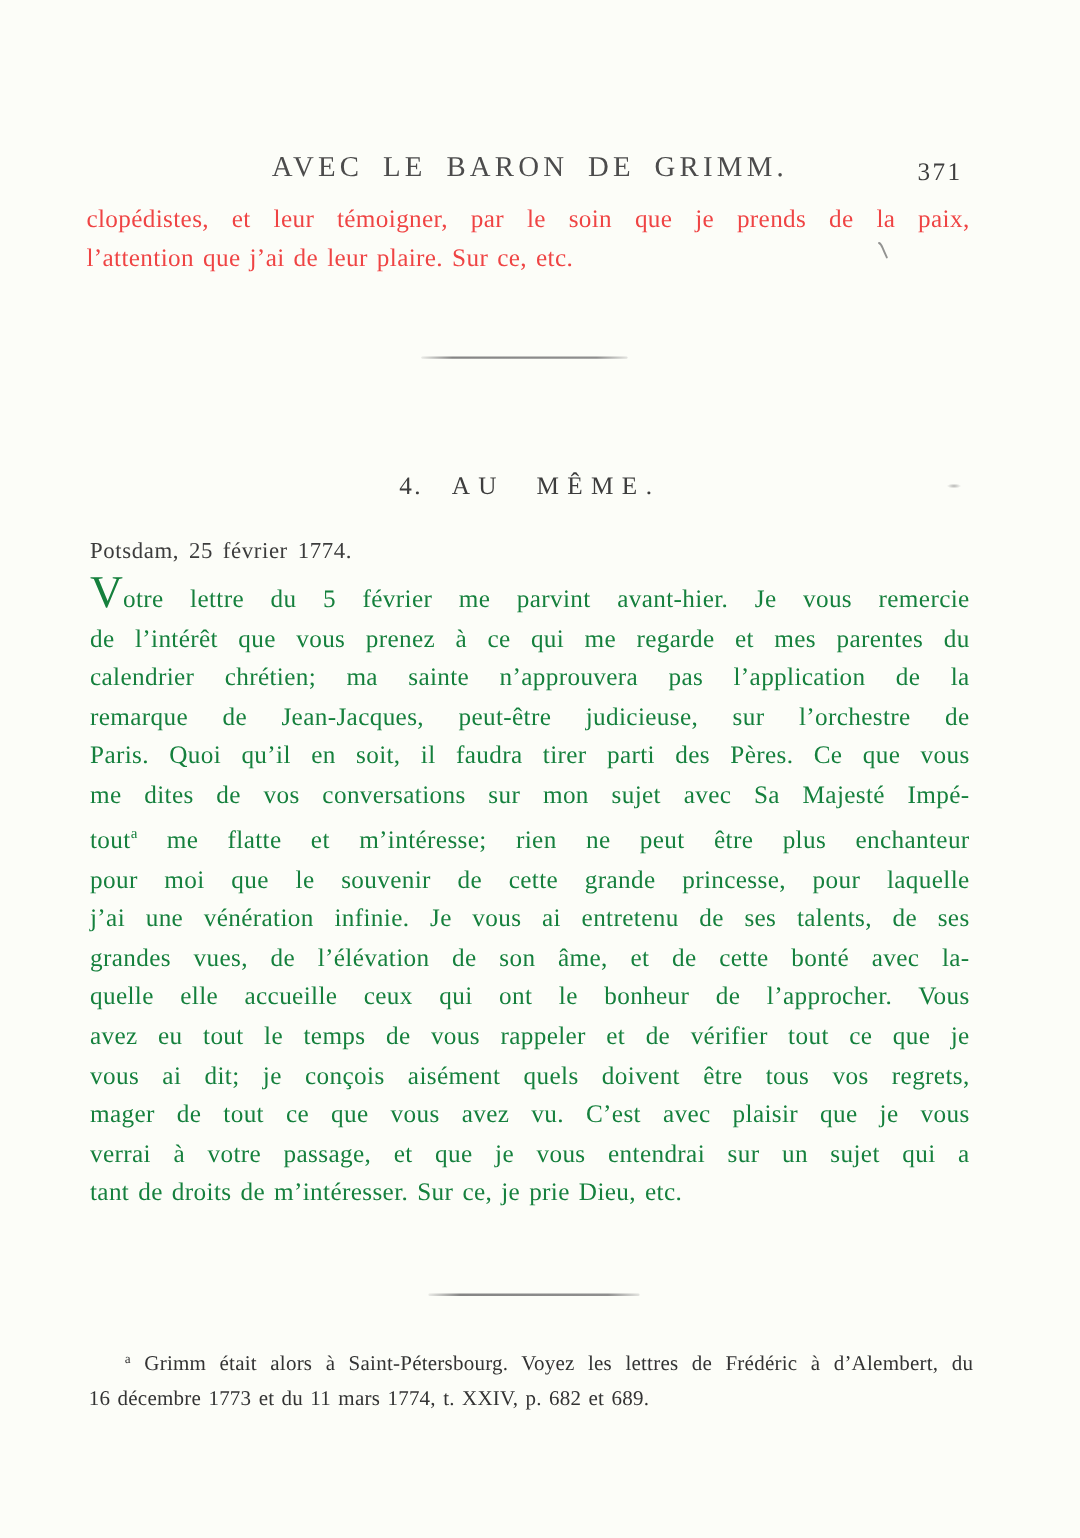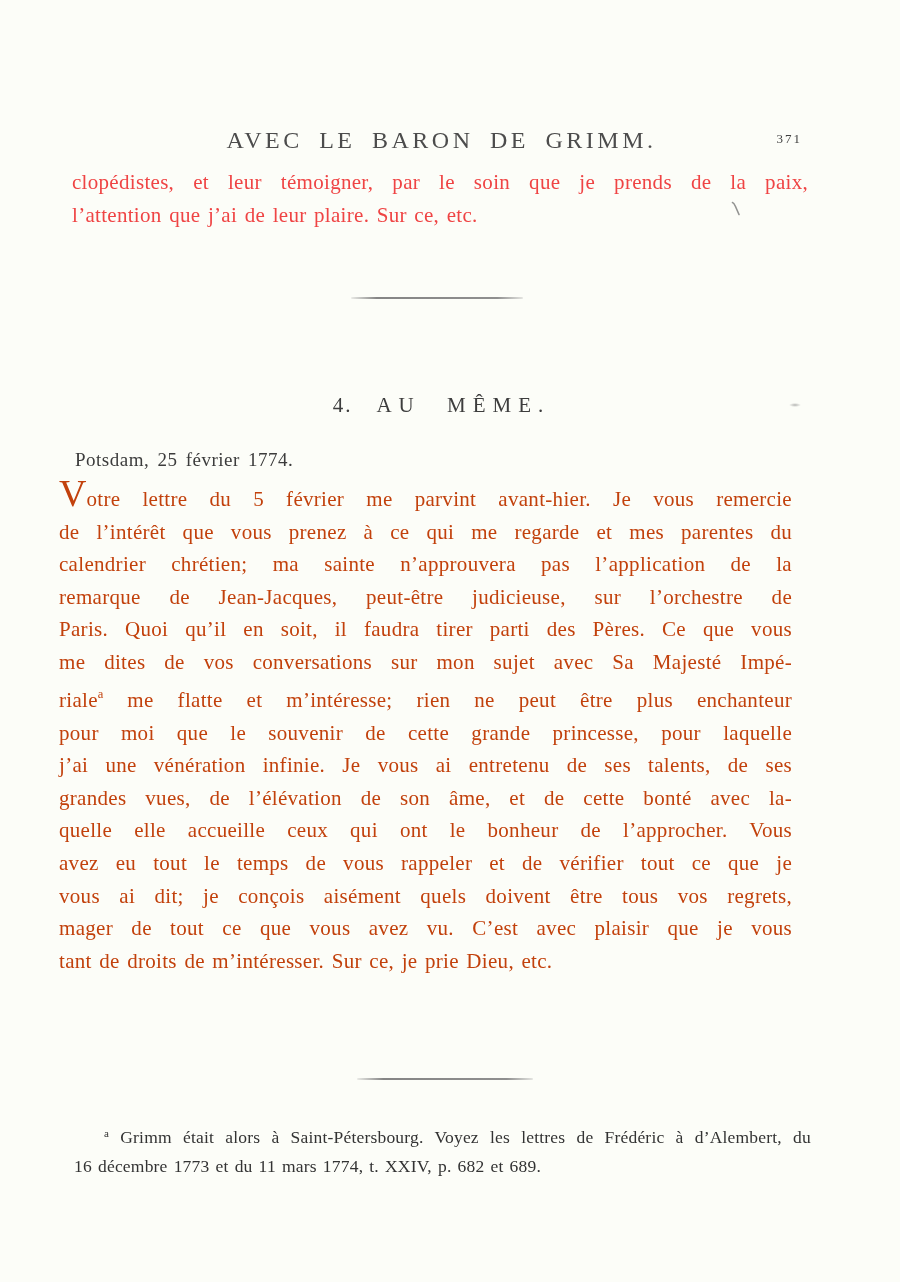"371" .page-number { font-size: 13px -> 21px }
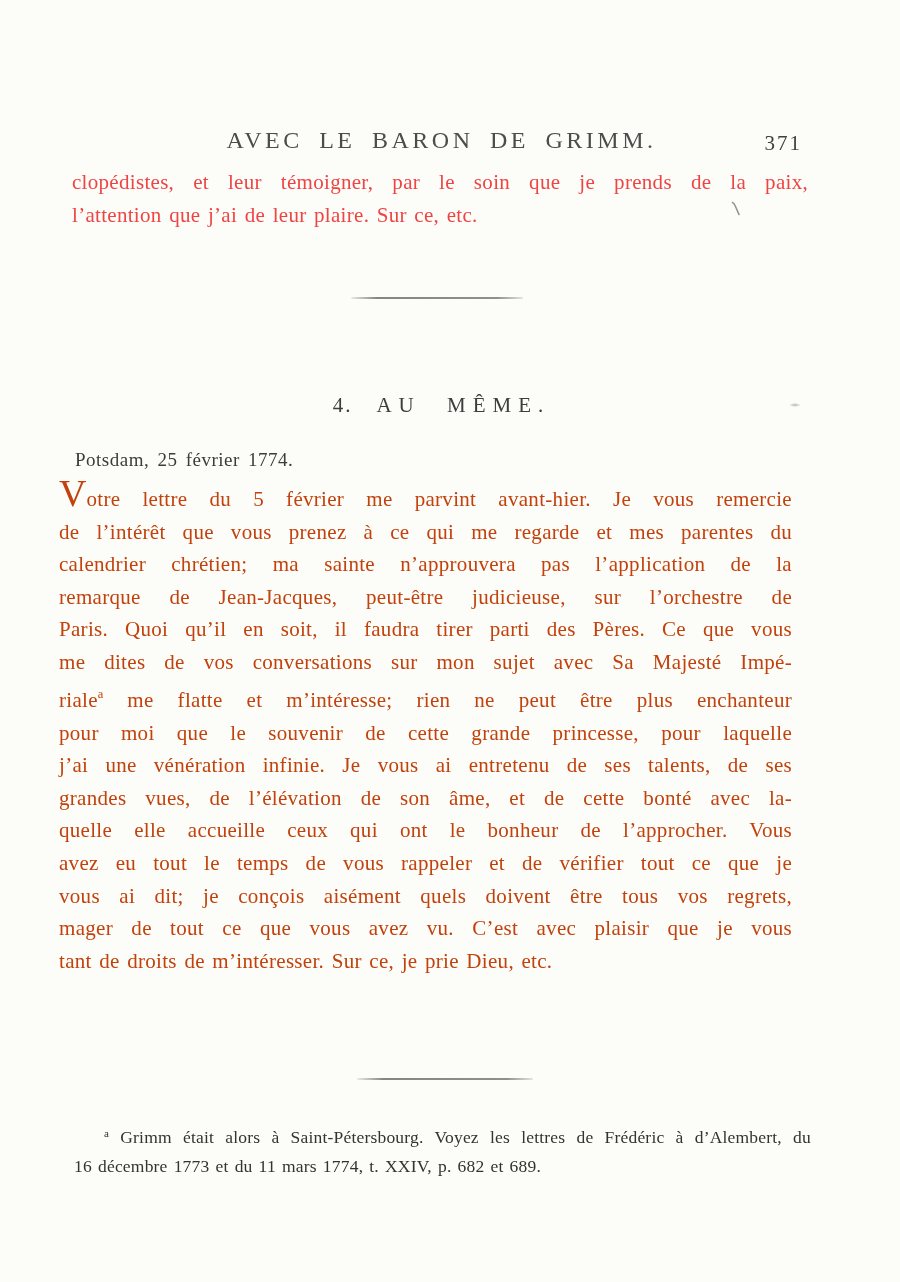"Votre lettre du 5 février" .letter-body { color: #c2410c -> #15803d; left: 59px -> 75px }
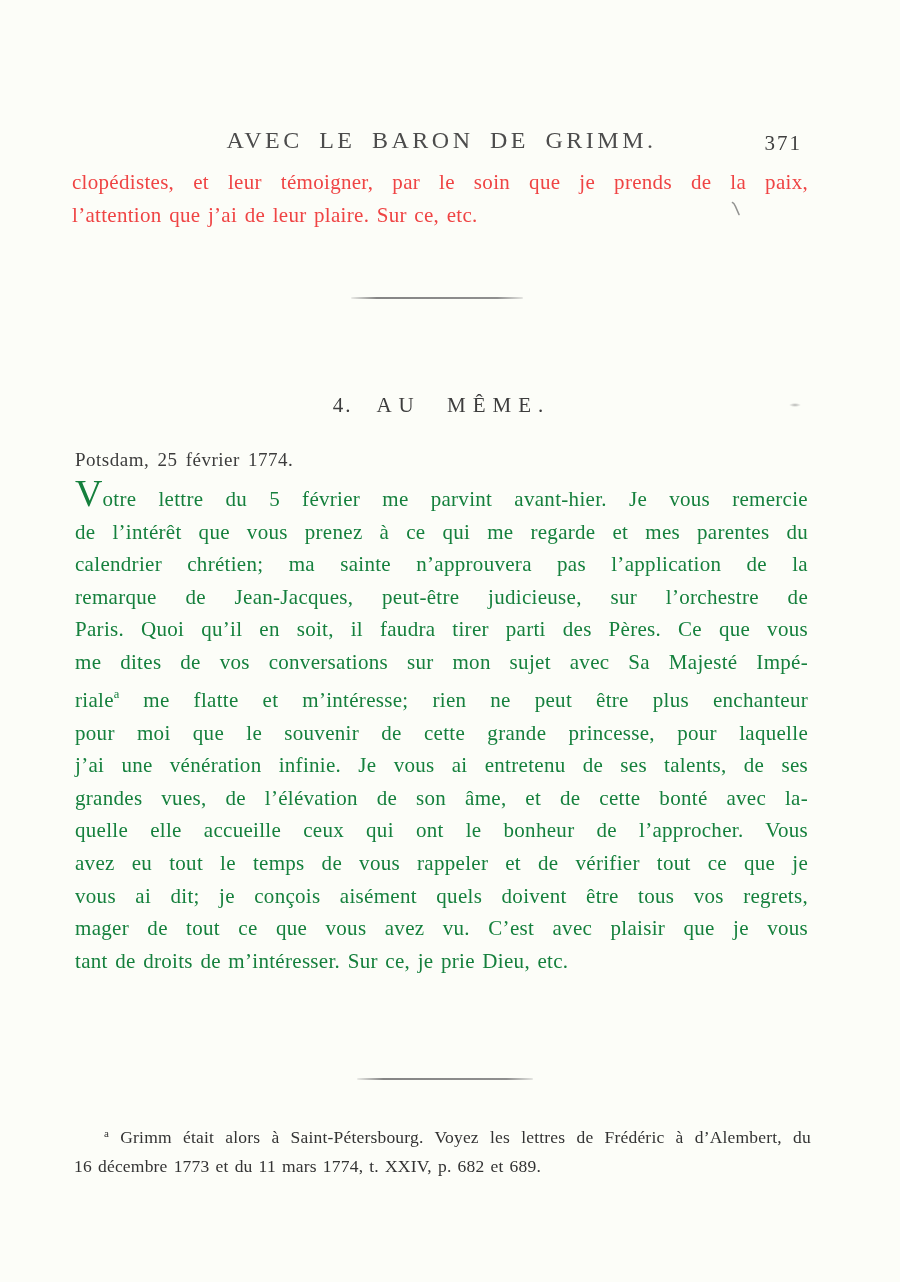"riale" span { text: riale -> tout }
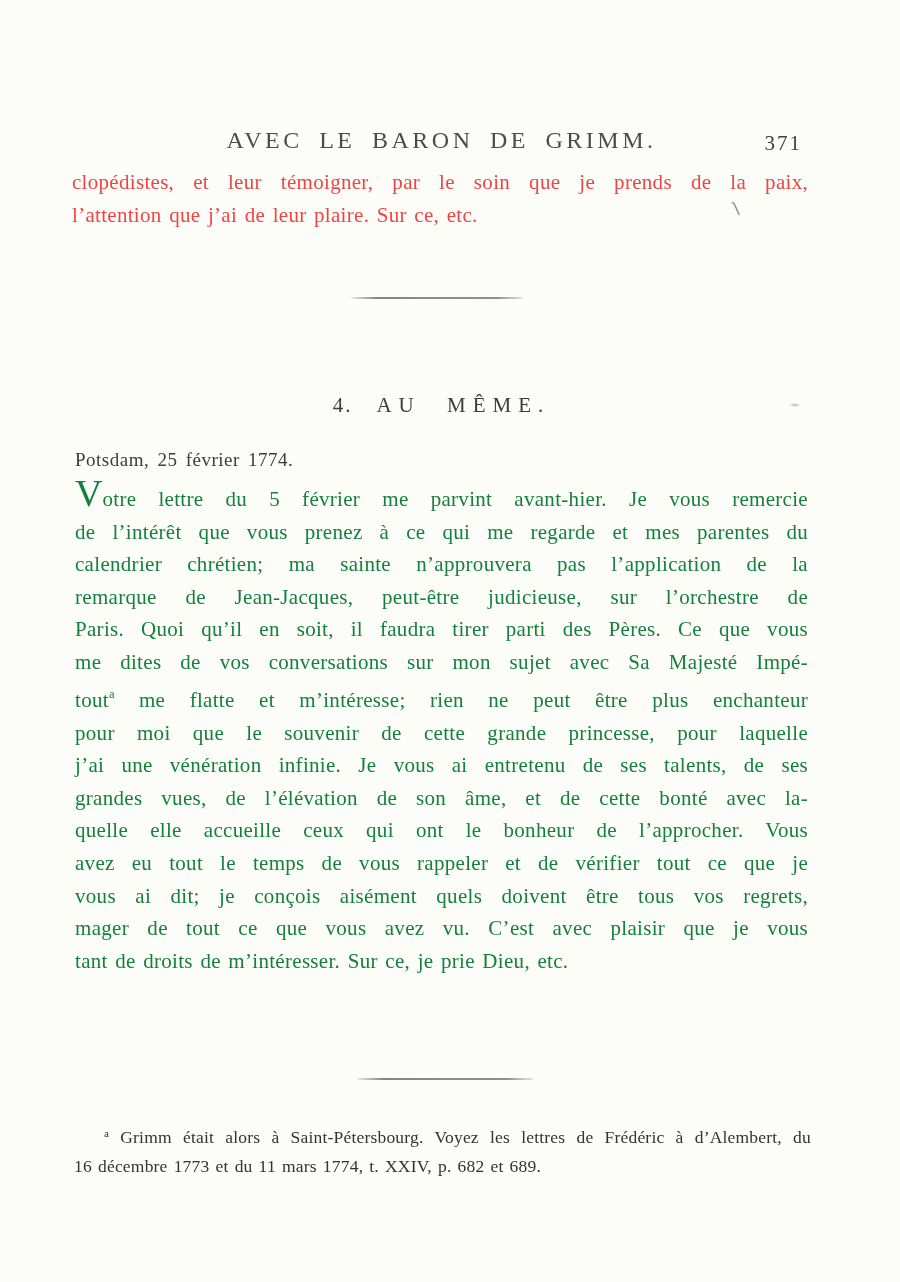"verrai à votre passage, et" div.line { html: none -> <div>verrai à votre passage, et que je vous entendrai sur un sujet qui a</div> }
